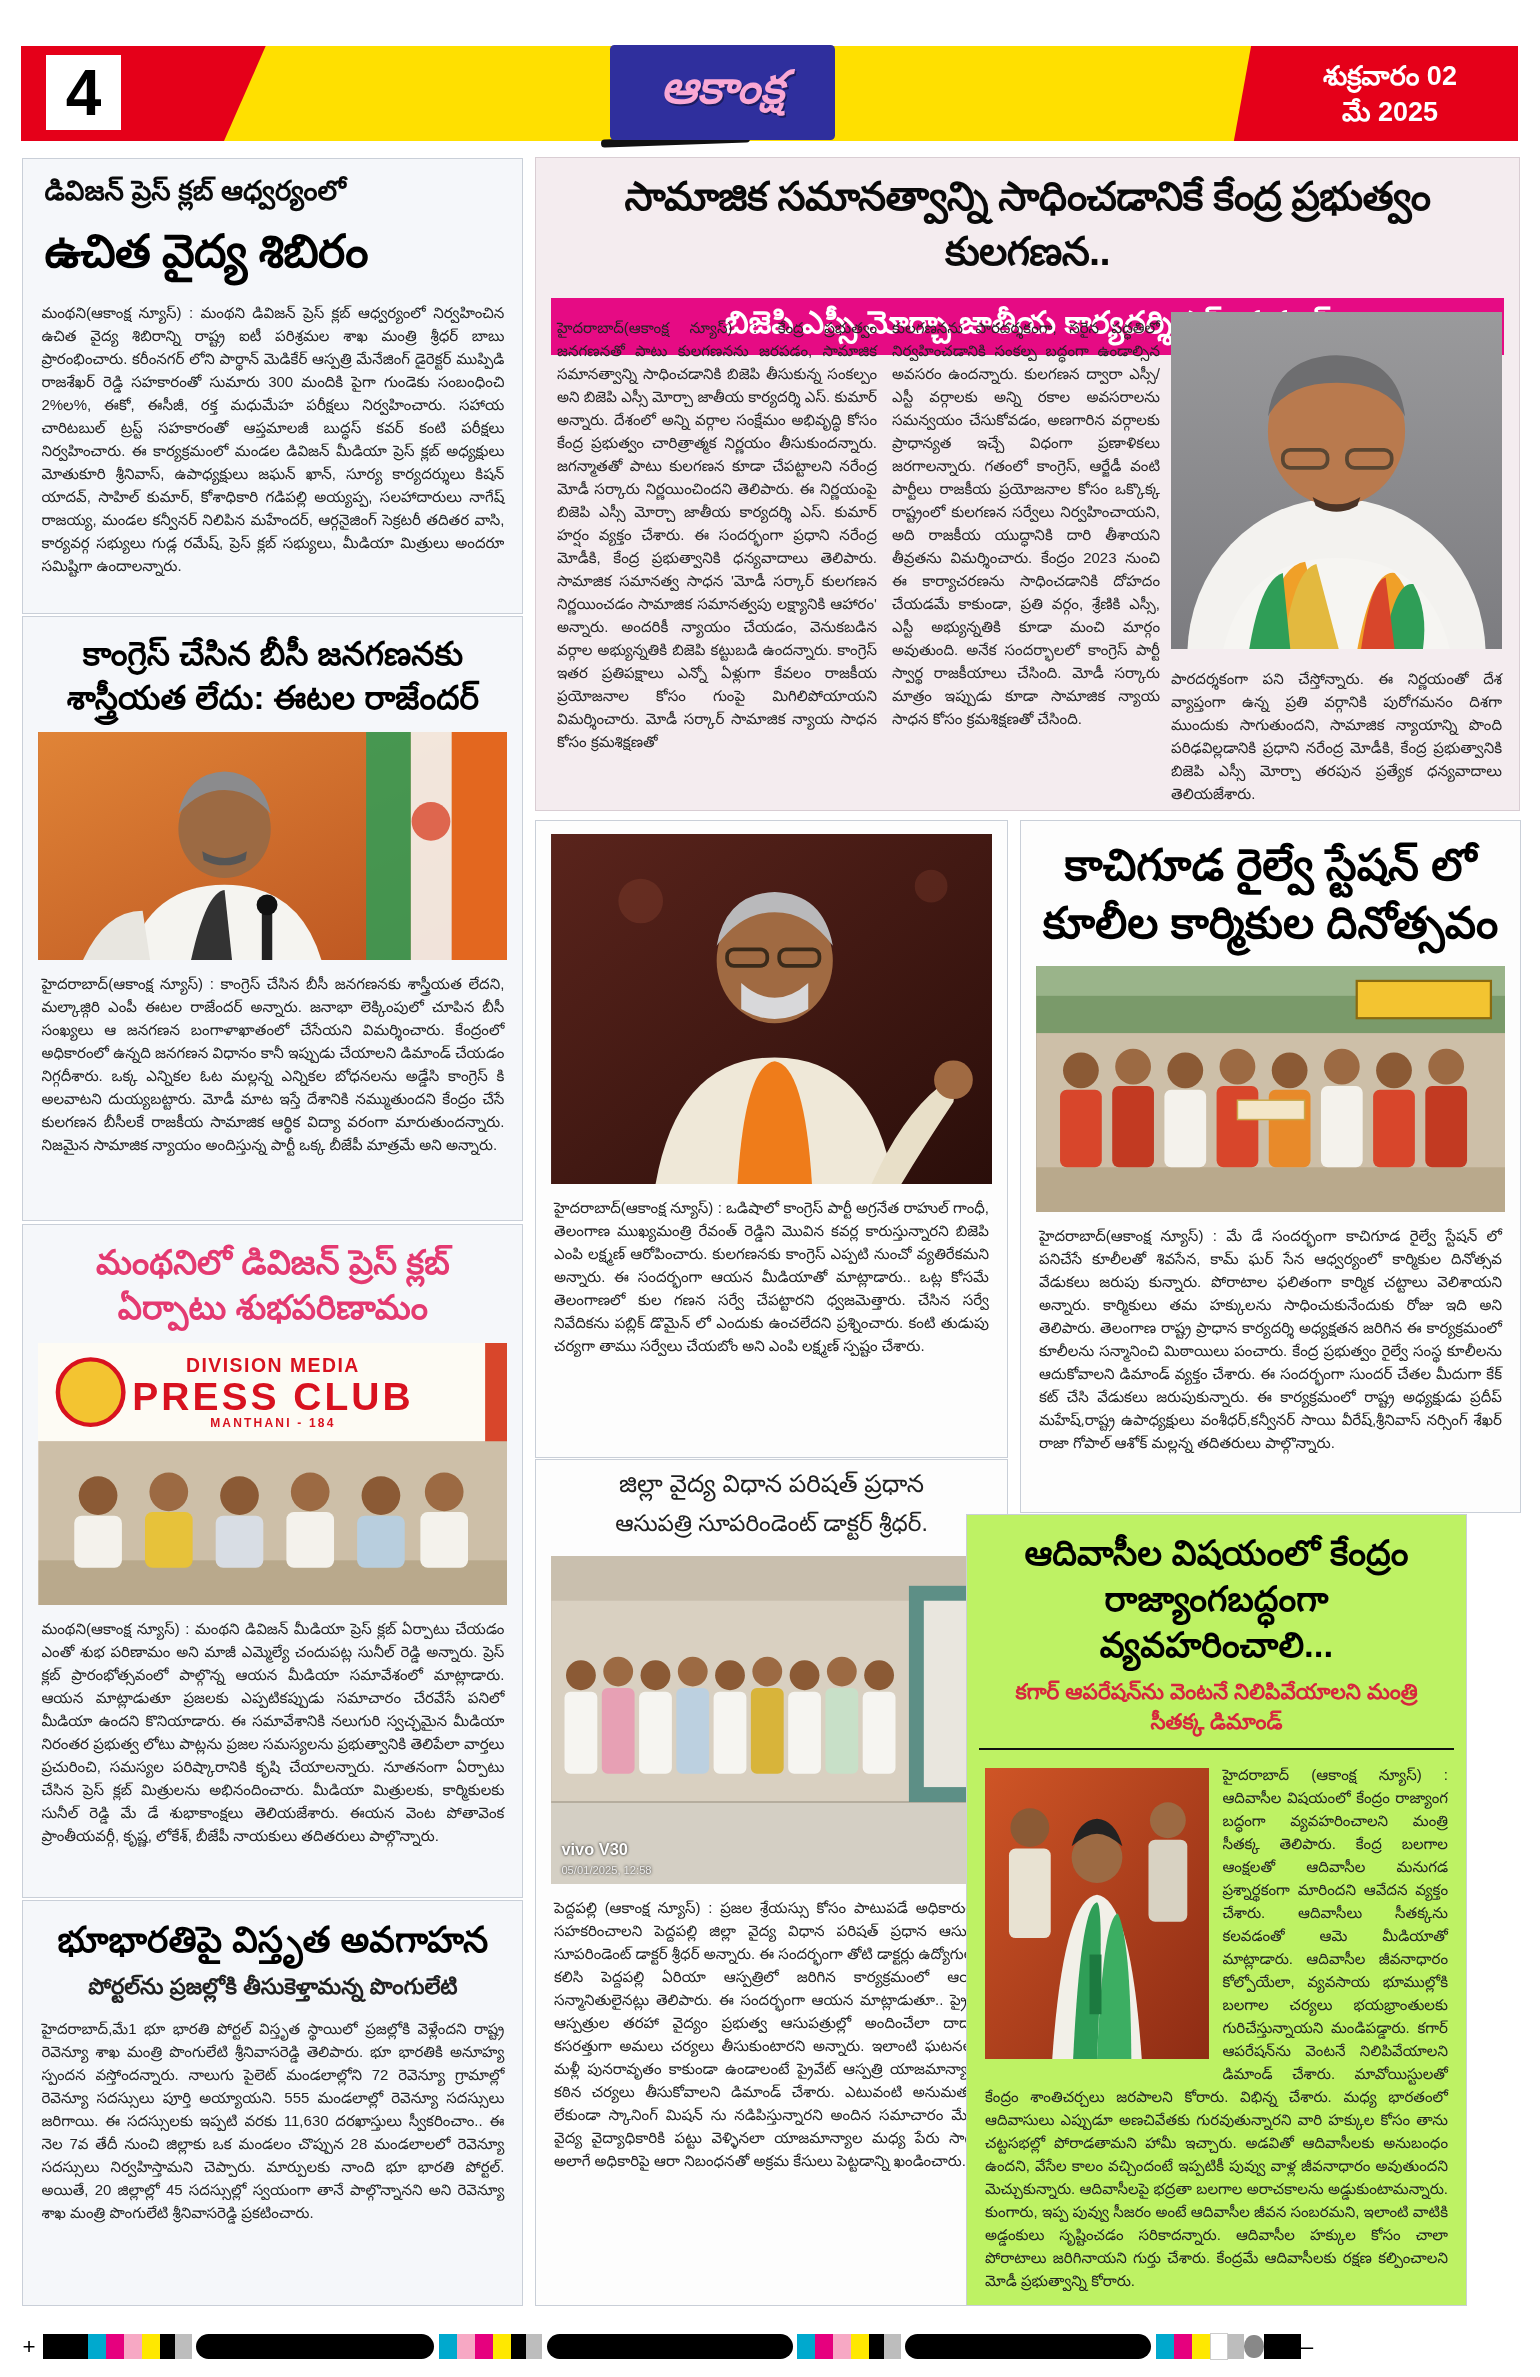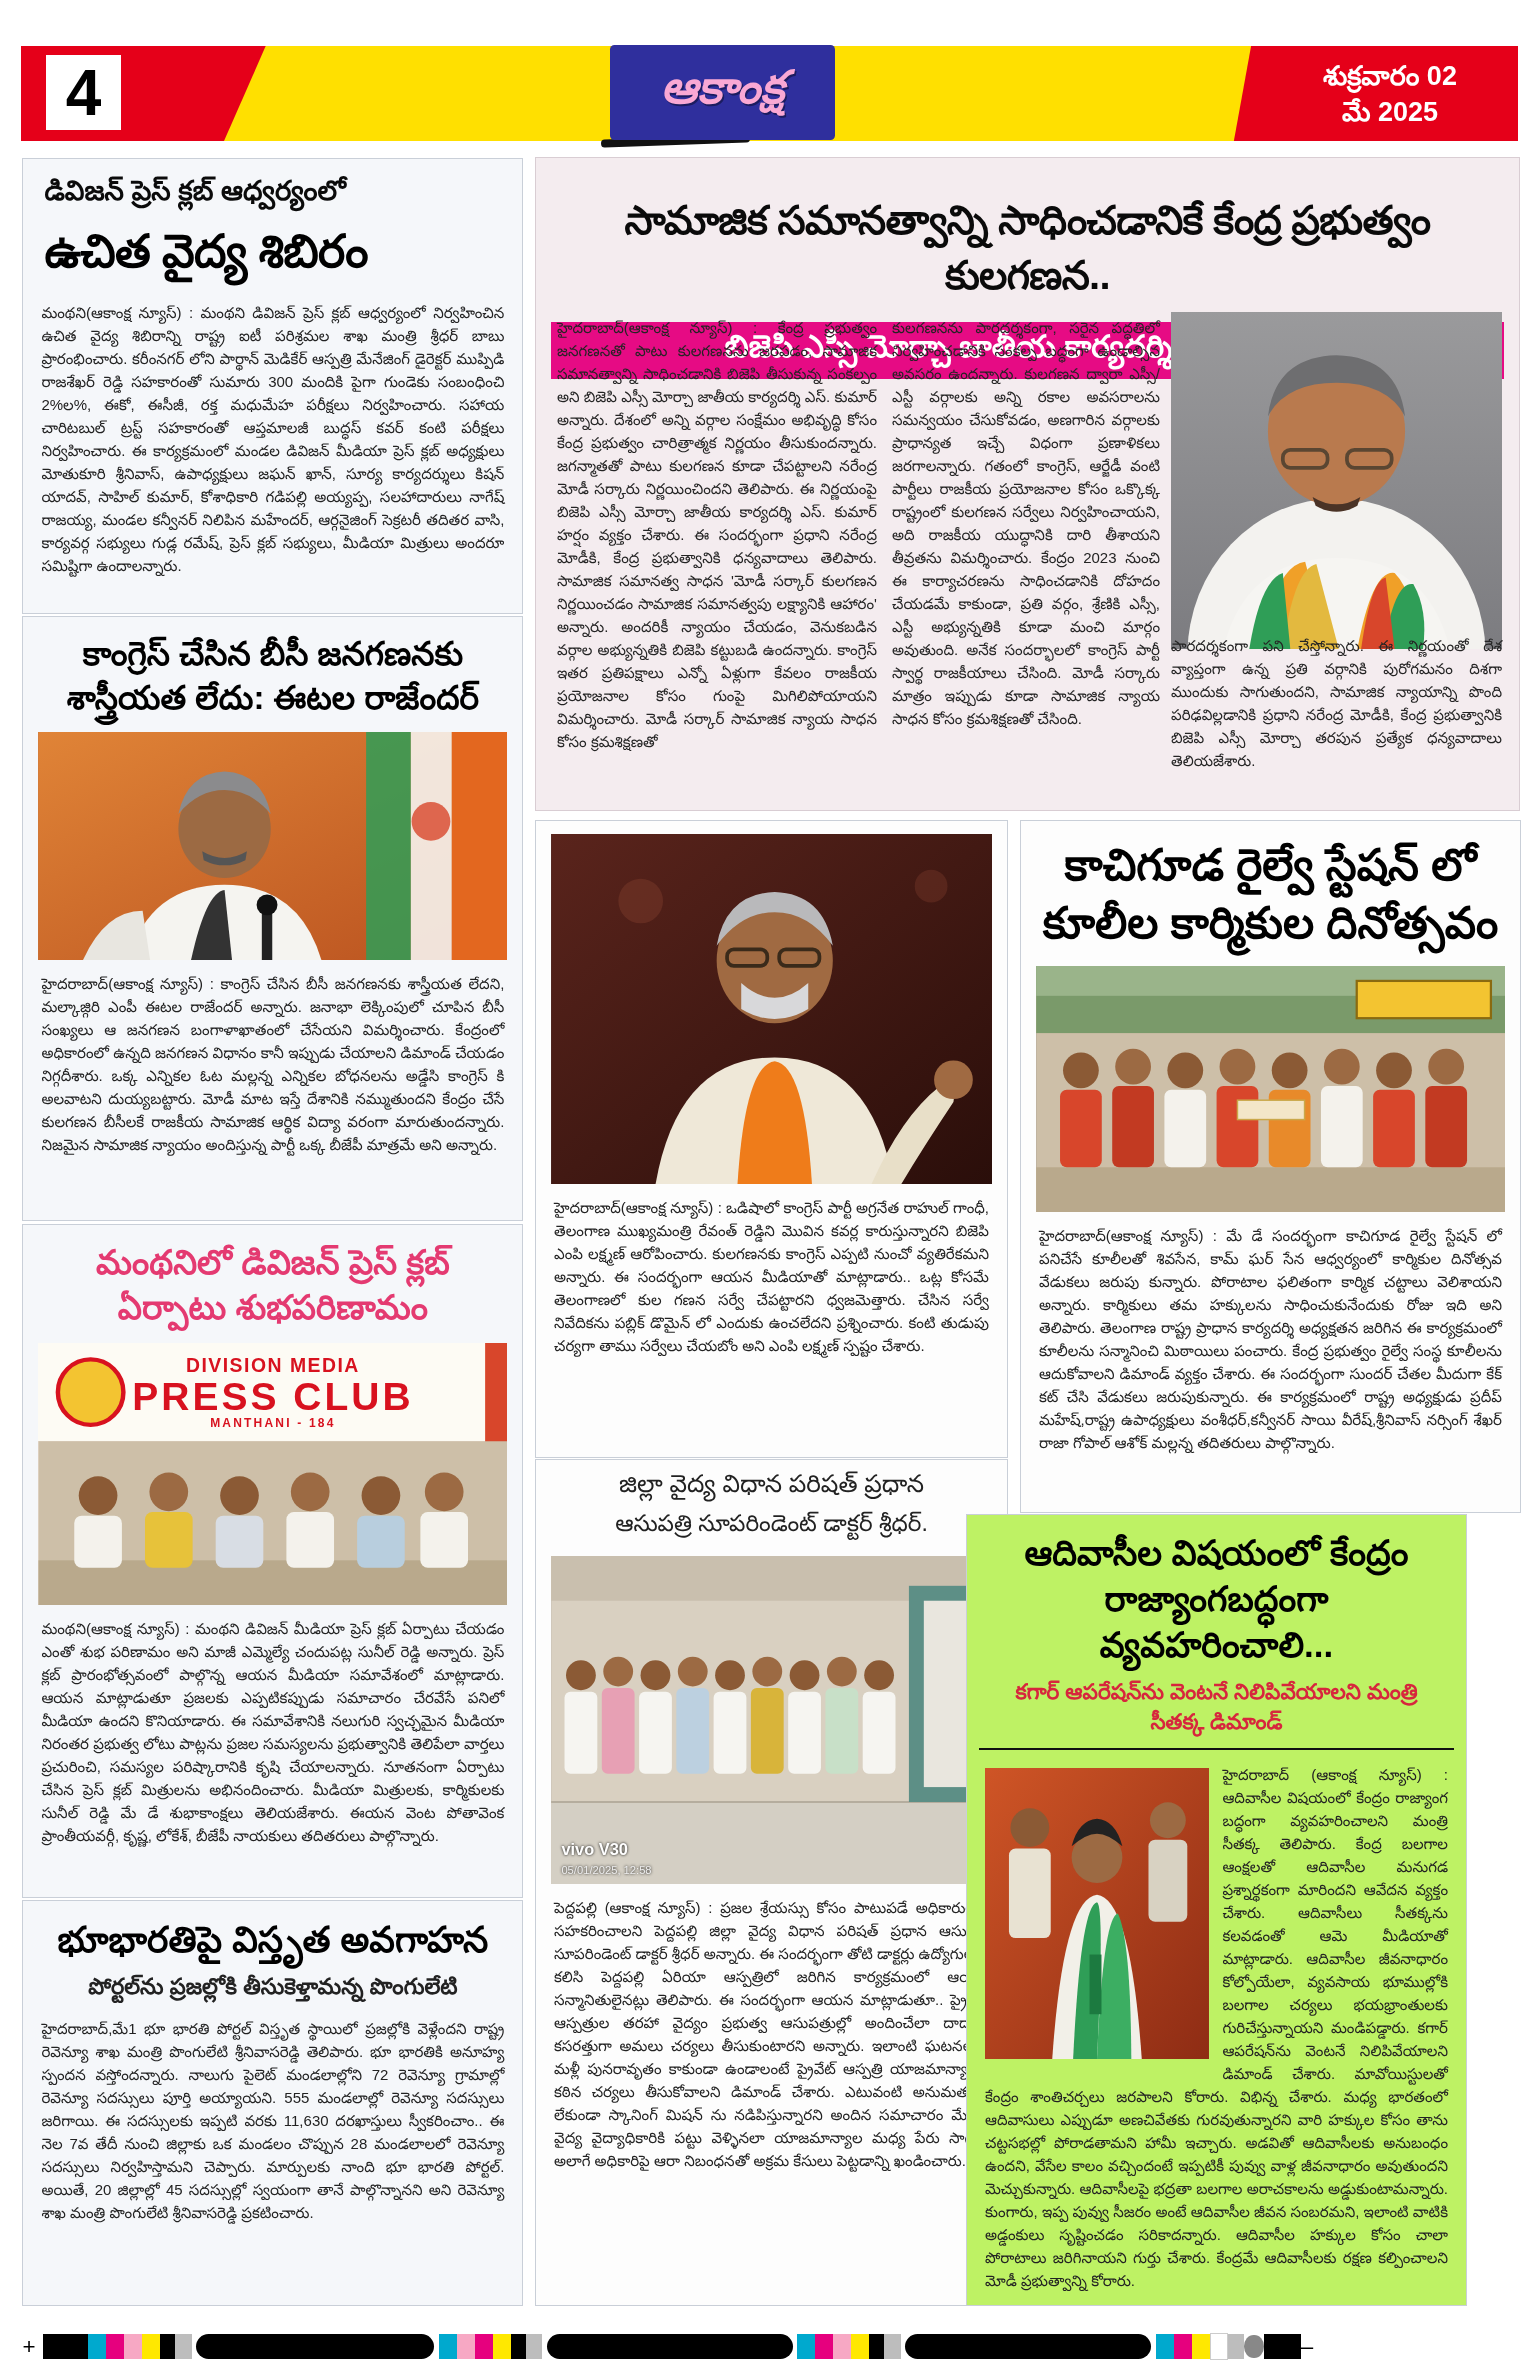"సామాజిక సమానత్వాన్ని సాధించడానికే కేంద్ర" #main-headline { margin-top: 24px -> none }
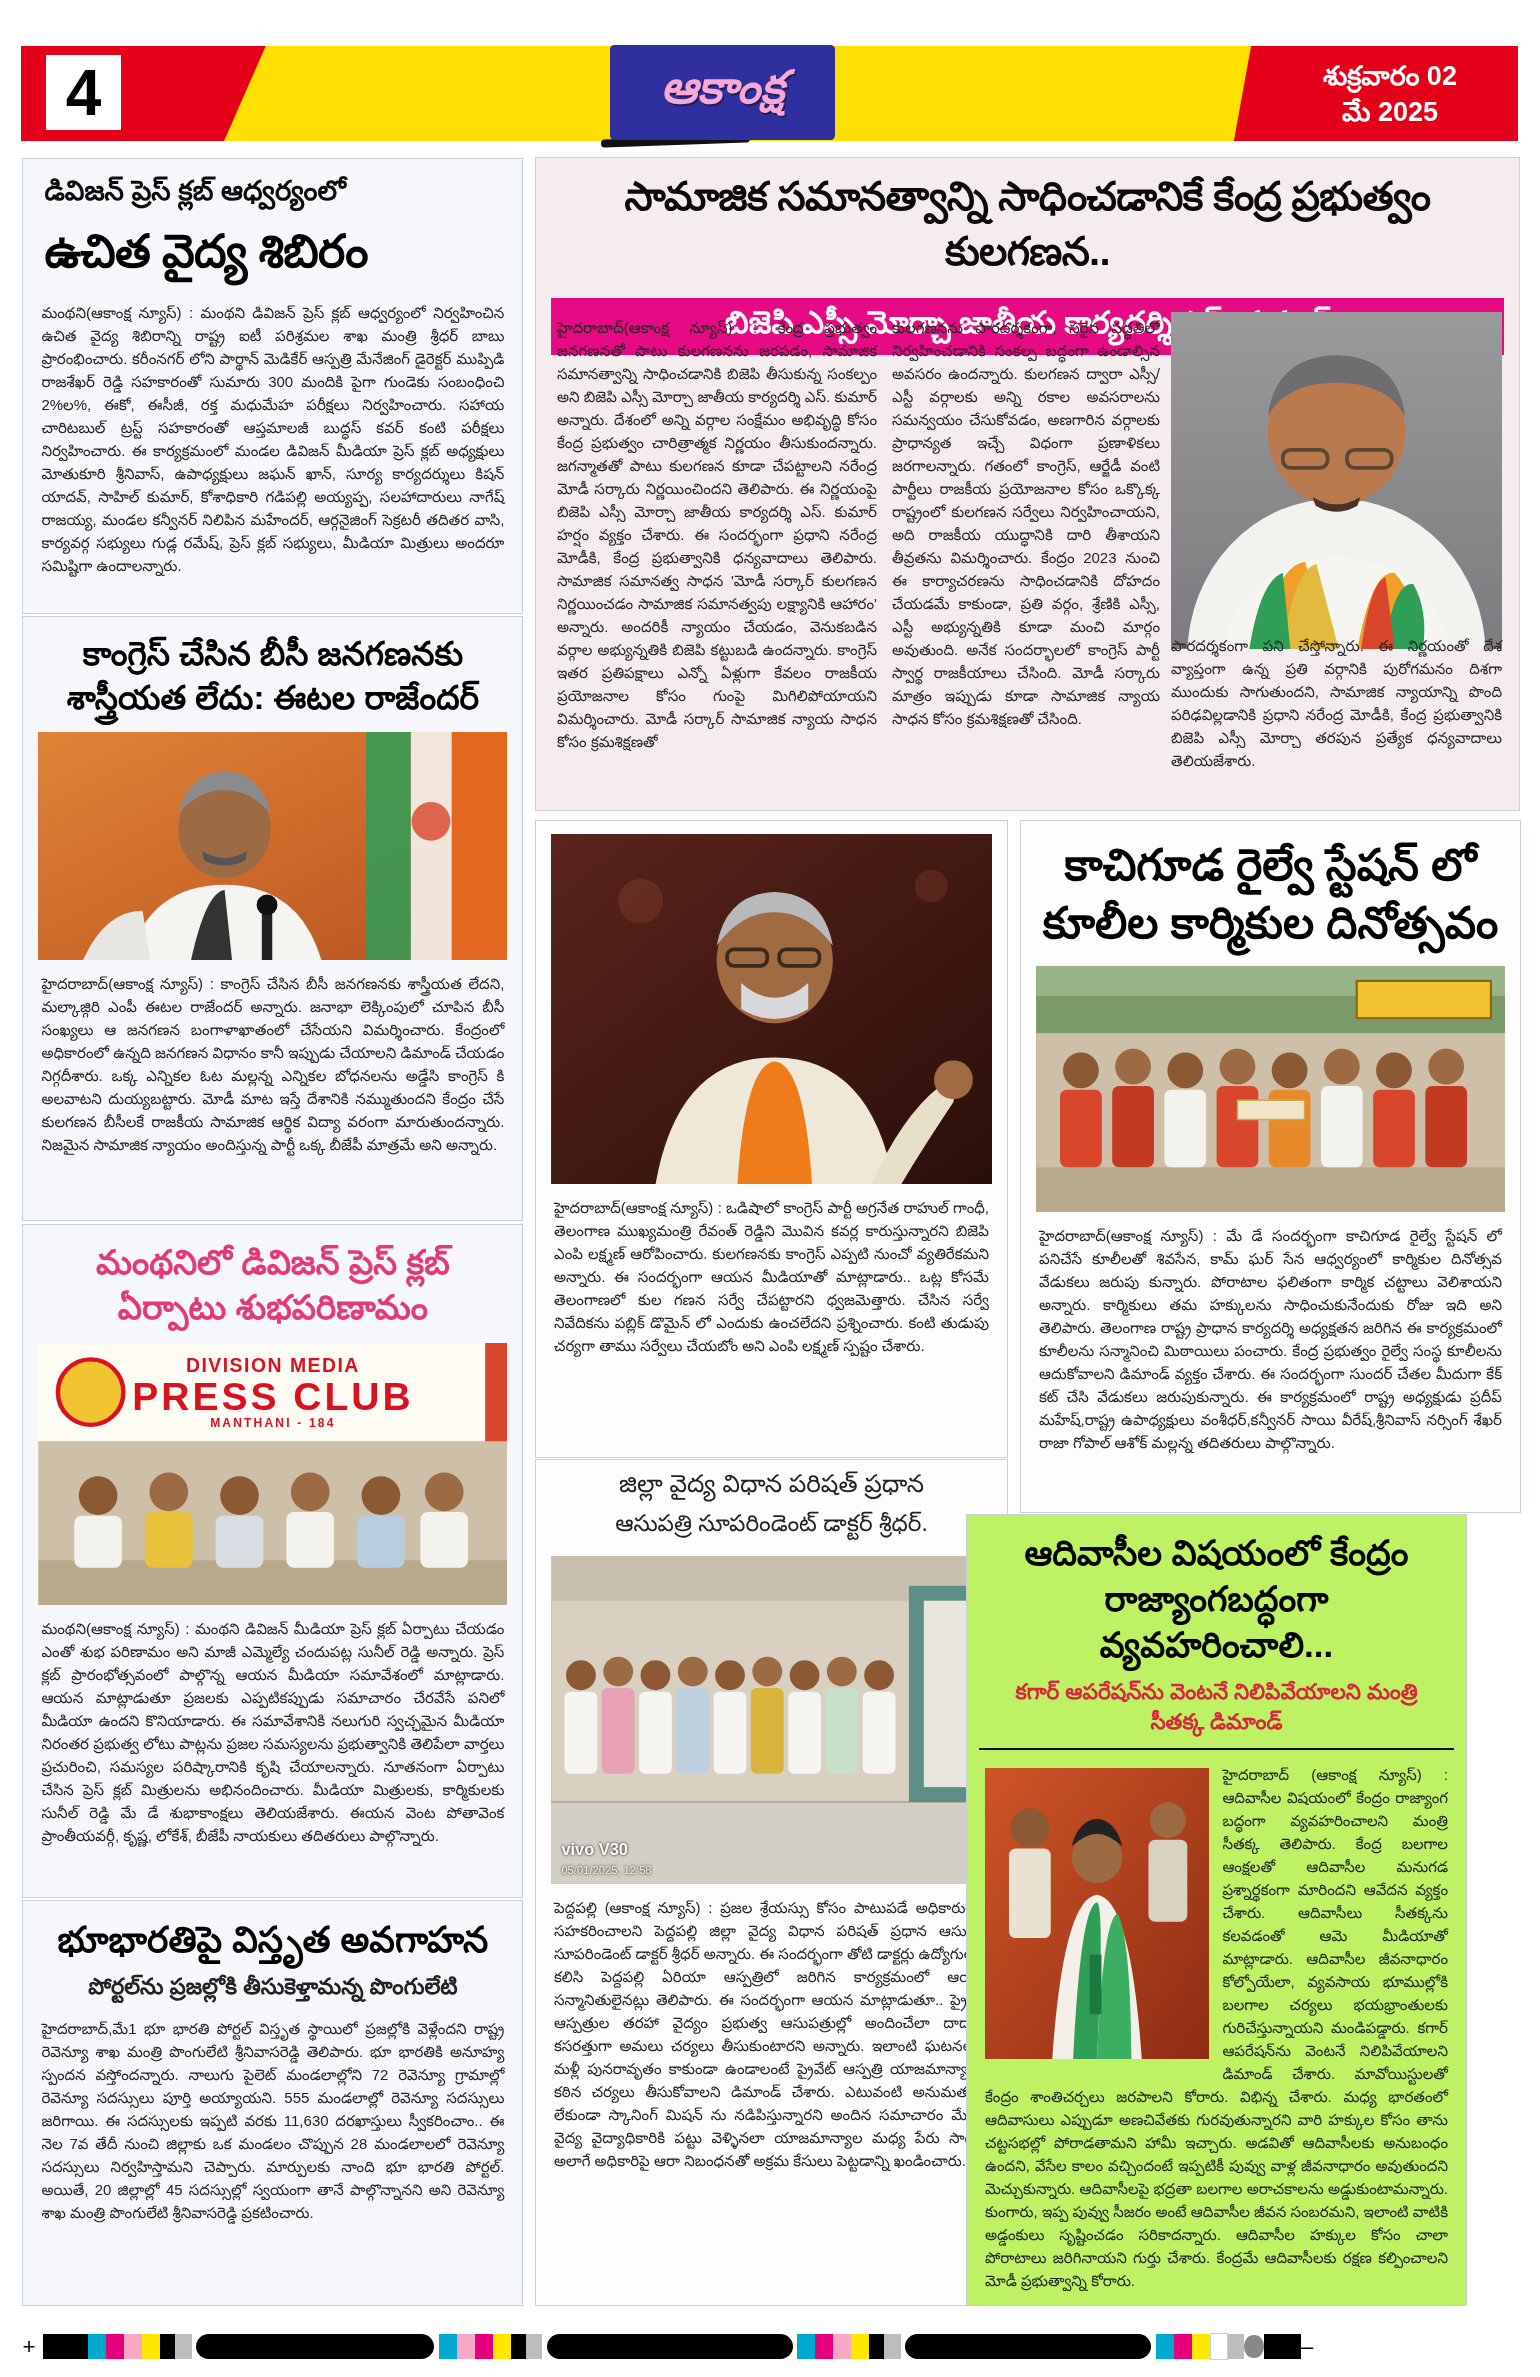"పారదర్శకంగా పని చేస్తోన్నారు. ఈ" #m-col3 { top: 476px -> 509px }
